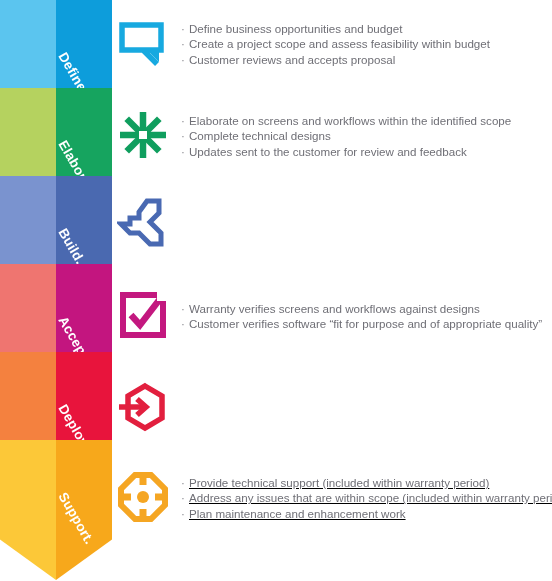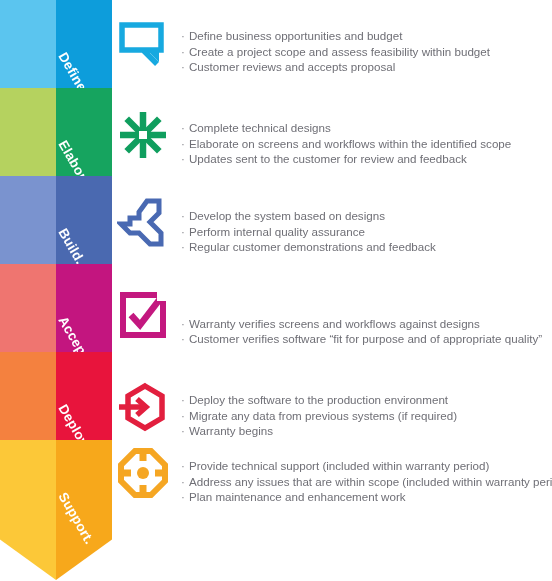"· Define business opportunities and" .row { align-items: flex-end -> center }
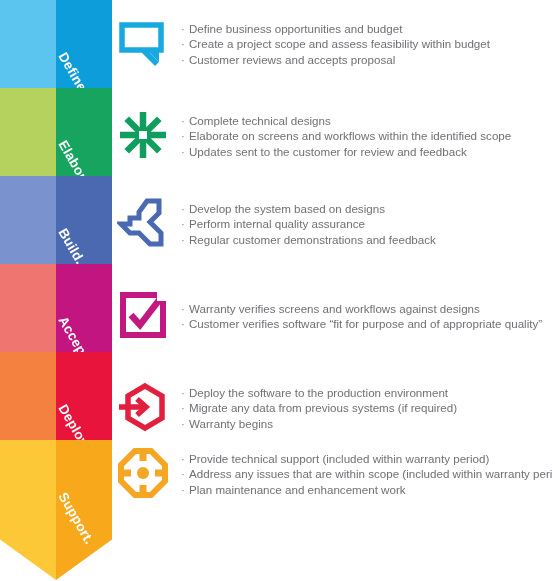"· Complete technical designs" div.bullet { order: before "· Elaborate on screens and" -> after "· Elaborate on screens and" }
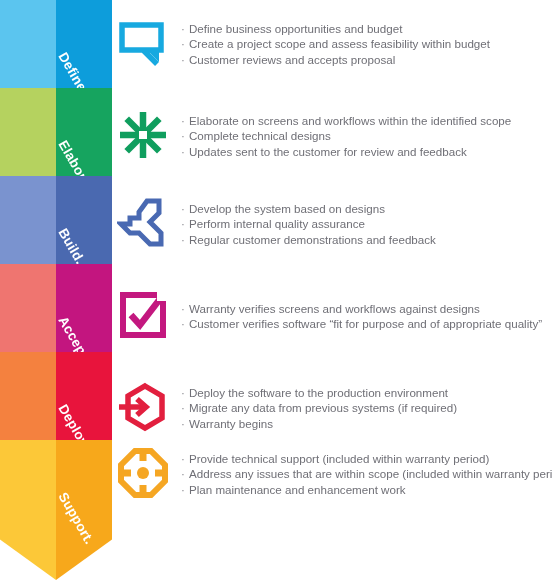"· Develop the system based" div.bullets { html: <div> <div><span>·</span><span>Develop the system based on designs</span></div> <div><span>·</span><span>Perform internal quality assurance</span></div> <div><span>·</span><span>Regular customer demonstrations and feedback</span></div> </div> -> none }
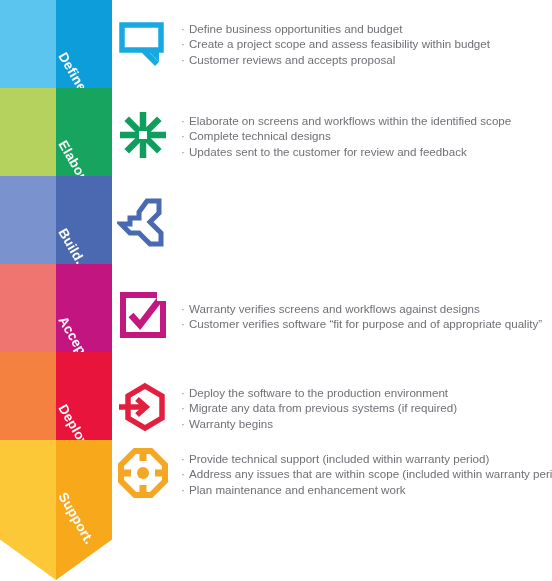"· Deploy the software to" div.bullets { html: <div> <div><span>·</span><span>Deploy the software to the production environment</span></div> <div><span>·</span><span>Migrate any data from previous systems (if required)</span></div> <div><span>·</span><span>Warranty begins</span></div> </div> -> none }
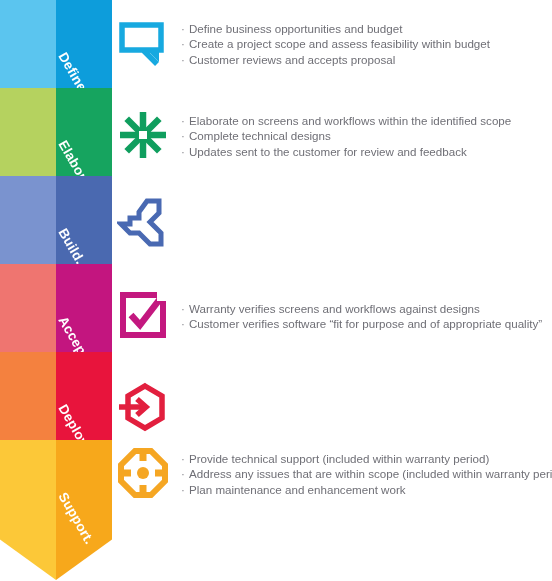"· Provide technical support (included" div.row { text-decoration: none -> underline; top: 442px -> 466px }
